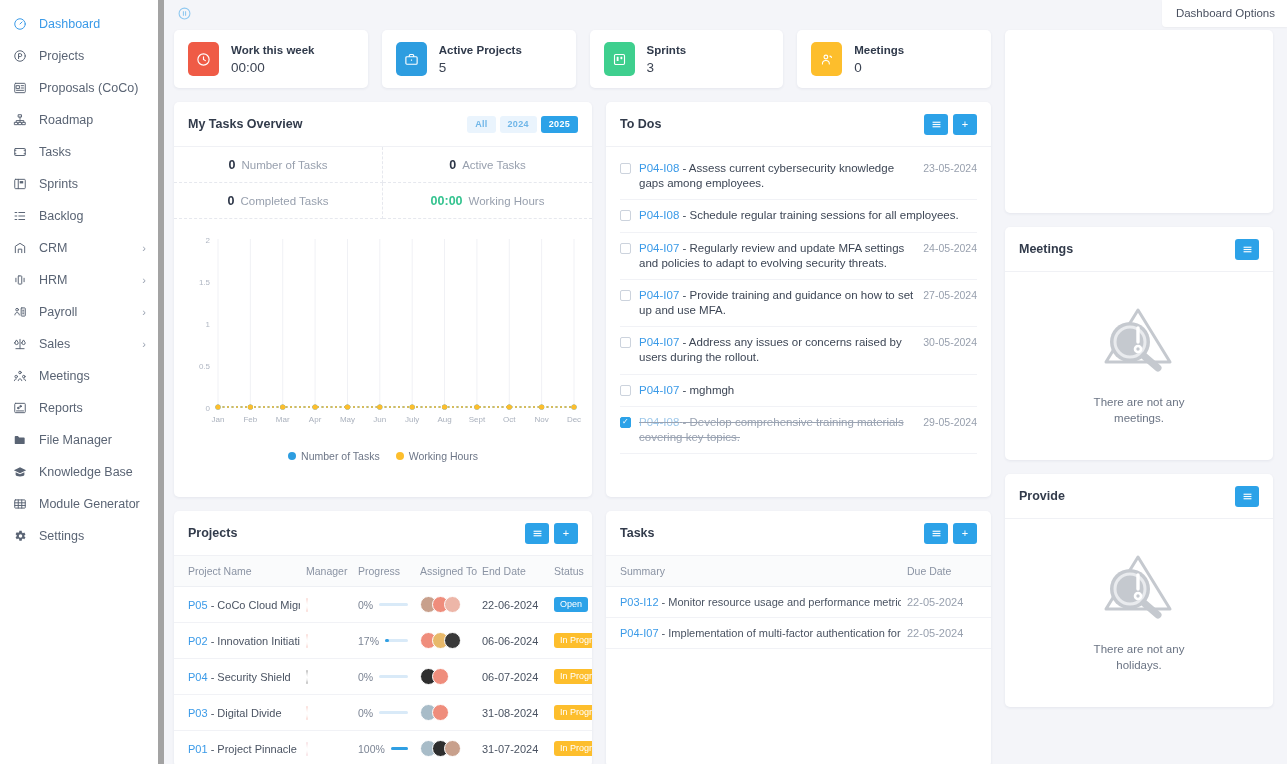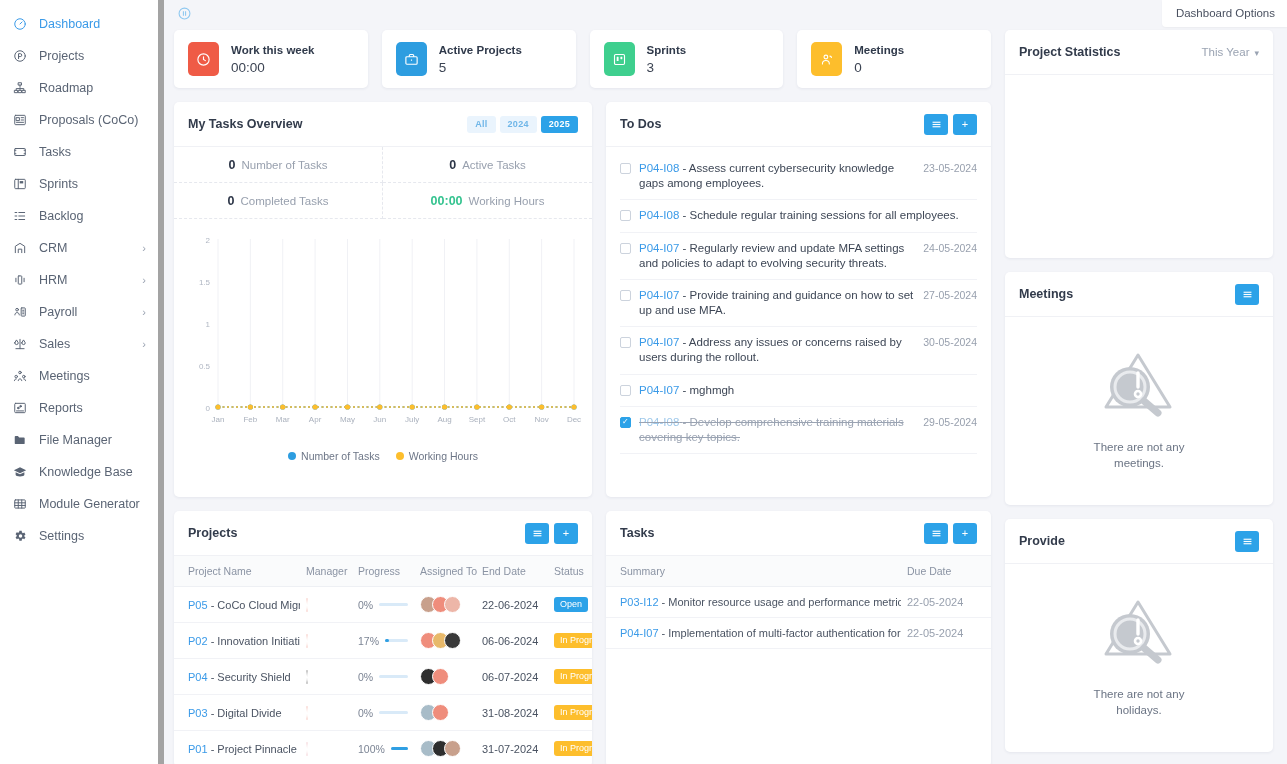"Project Statistics" div.p-head { html: <div> <span>Project Statistics</span> <span> <span>This Year</span><span>▾</span> </span> </div> -> none }
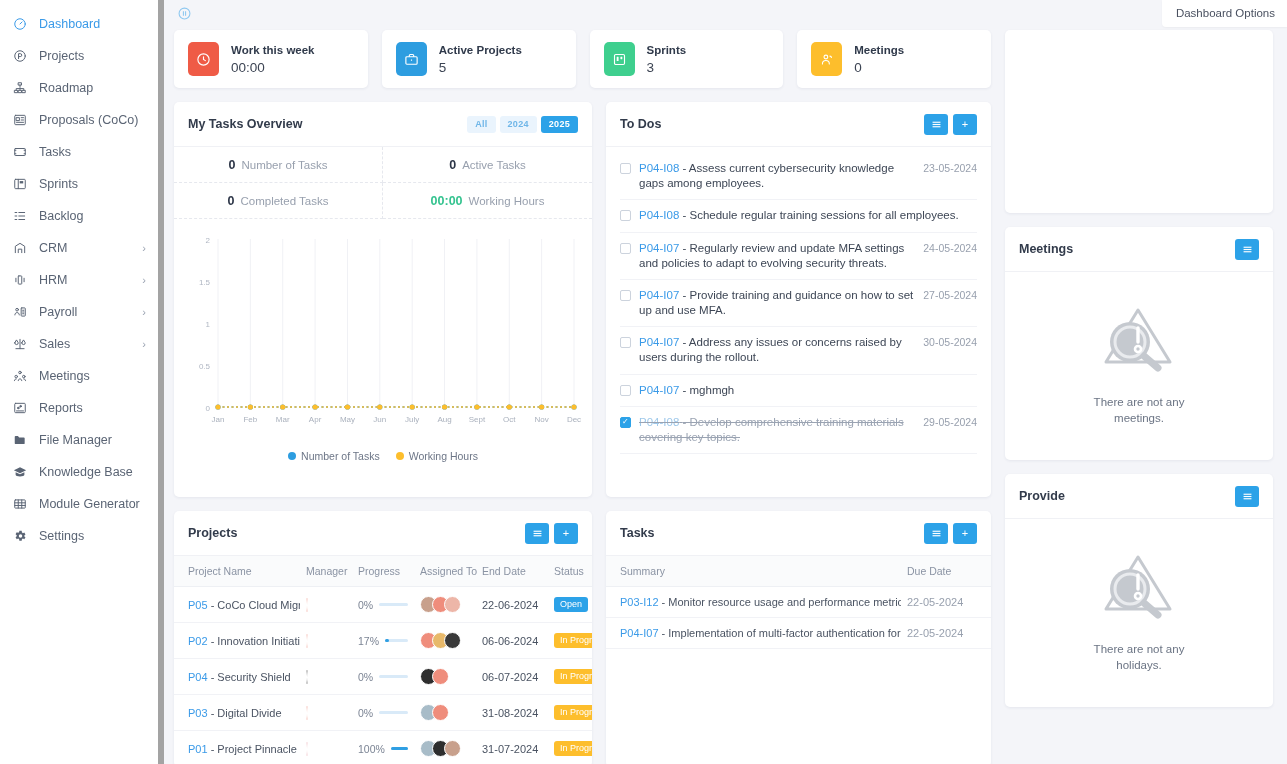"Roadmap" div.nav-item { order: before "Proposals (CoCo)" -> after "Proposals (CoCo)" }
